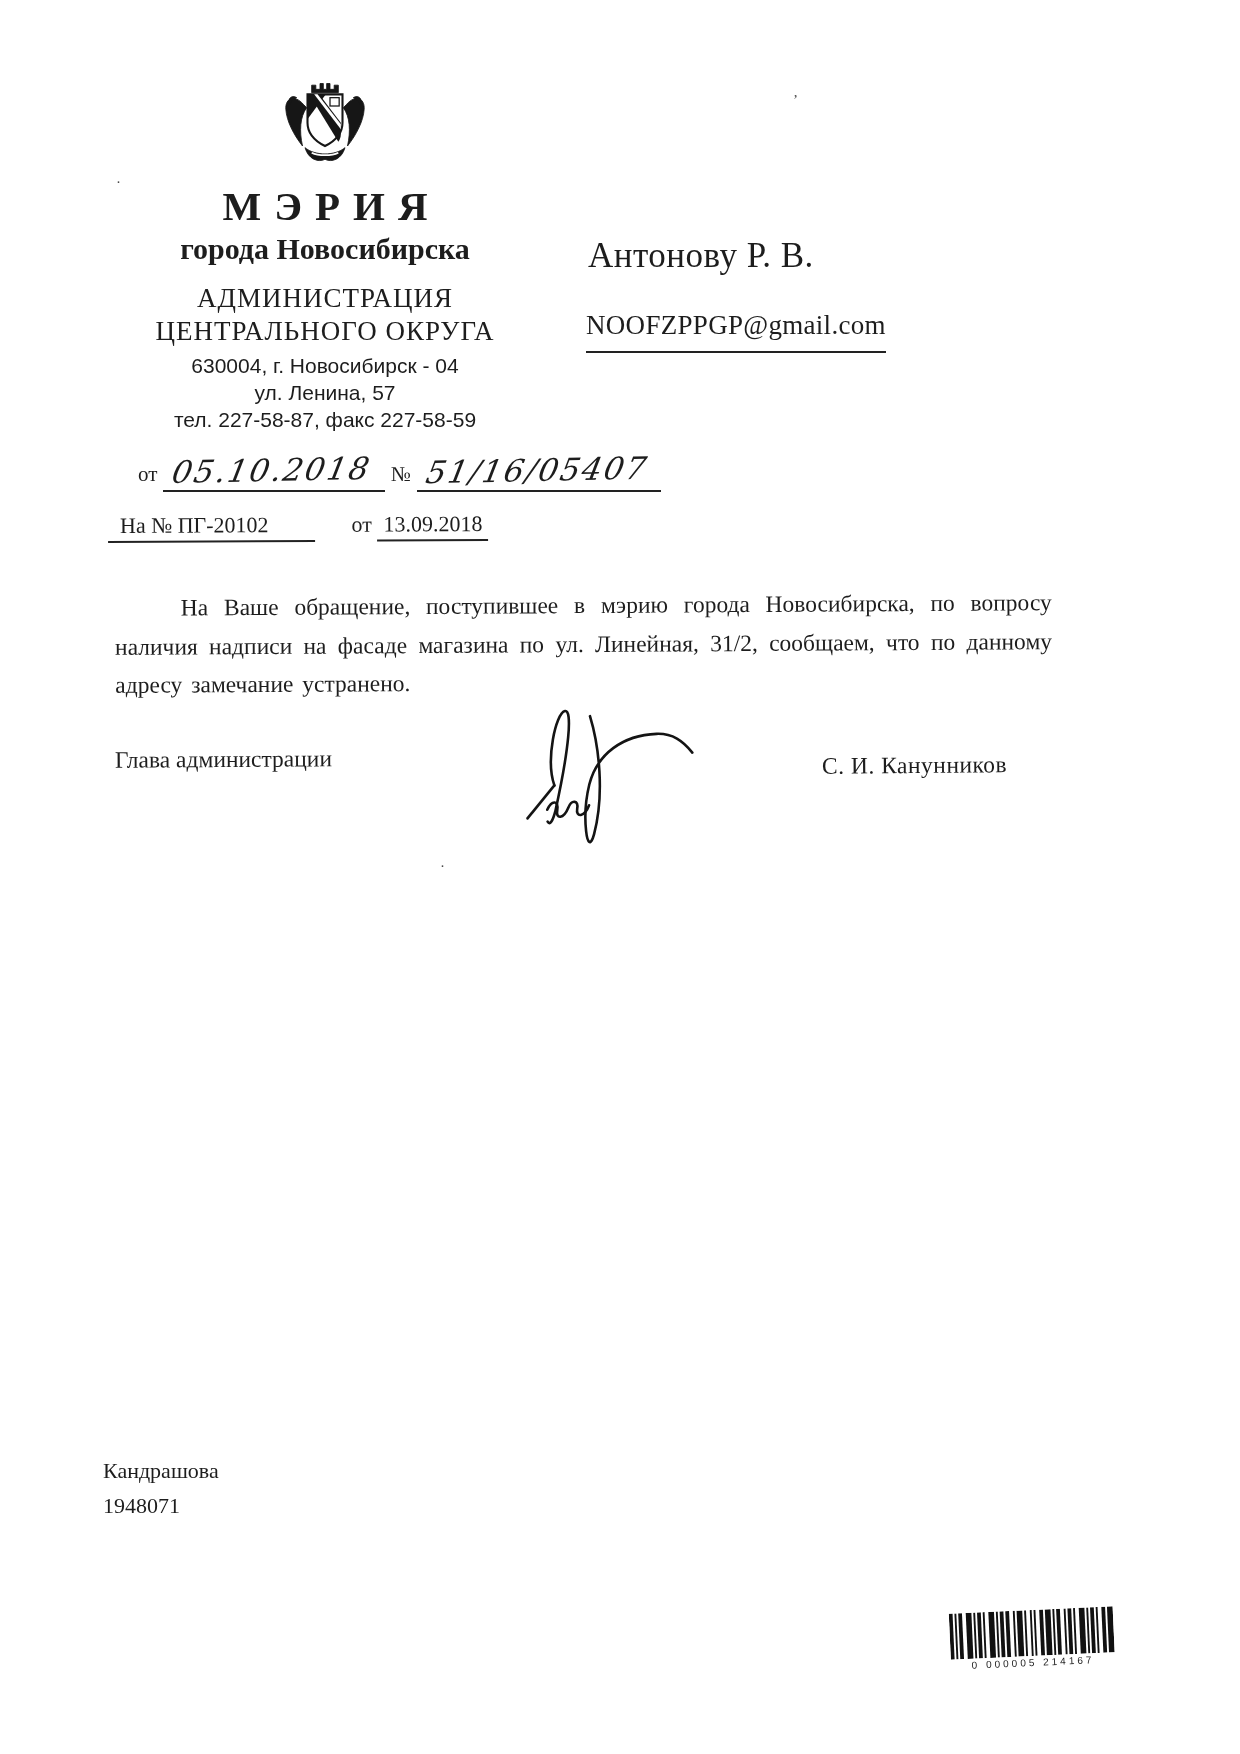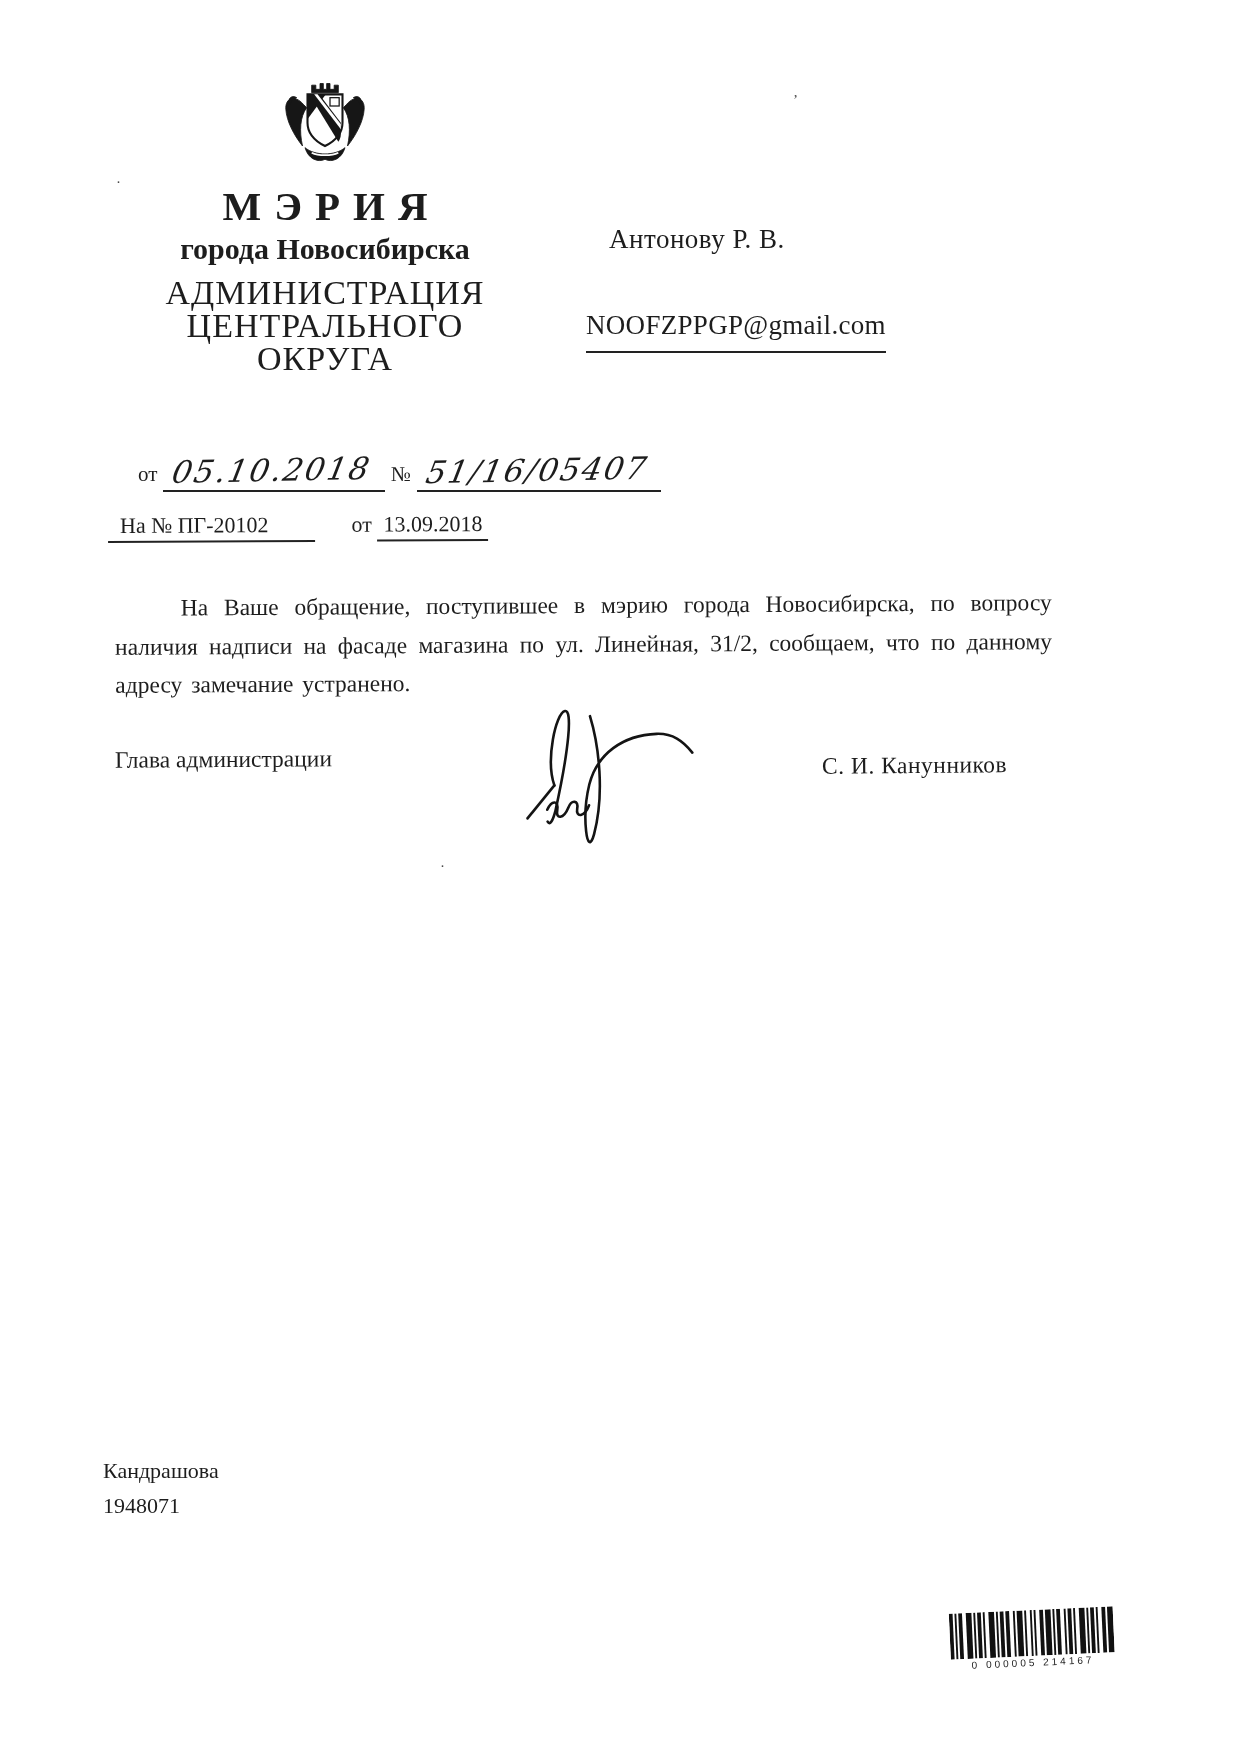"Антонову Р. В." .recipient-name { font-size: 27px -> 35px; margin-left: 21px -> none; top: 224px -> 236px }
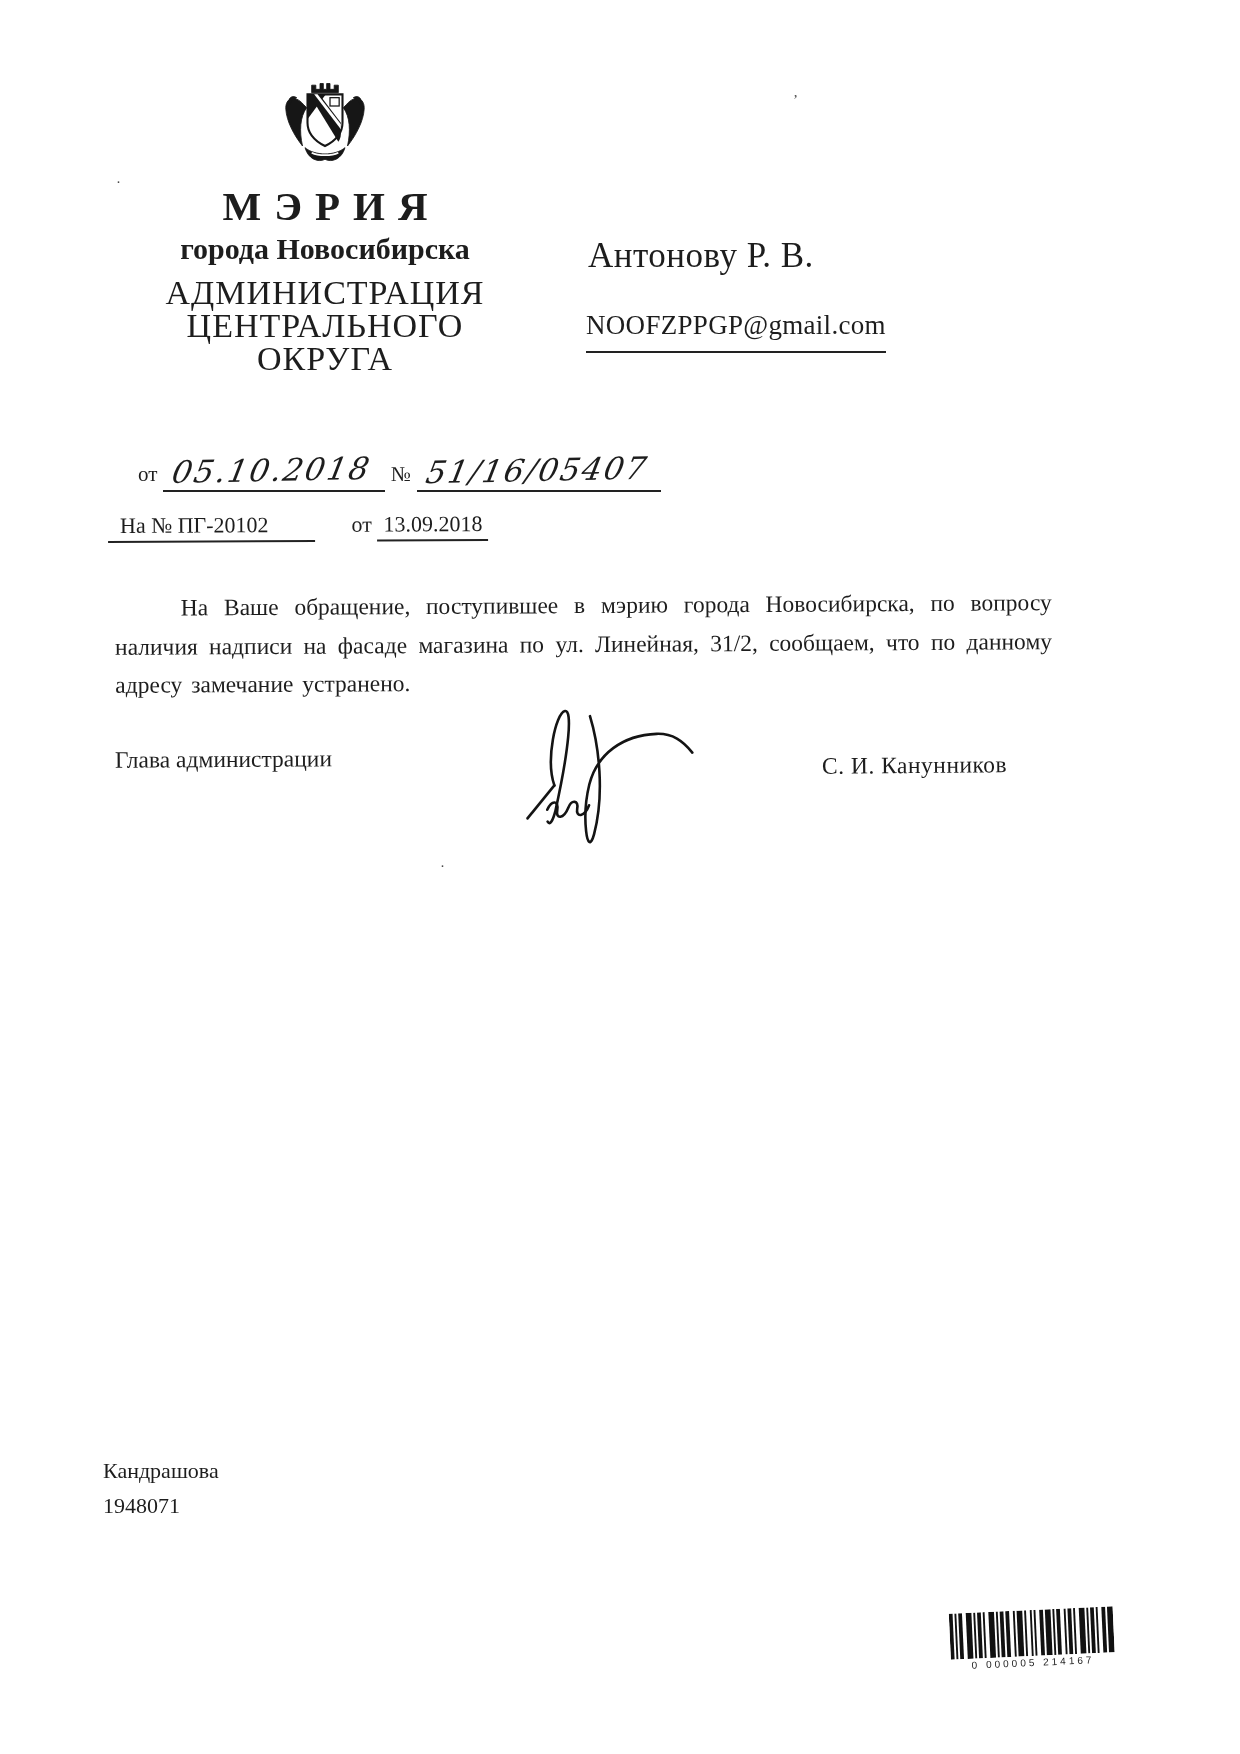"АДМИНИСТРАЦИЯ" .division { font-size: 34px -> 27px; margin-top: 10px -> 16px }
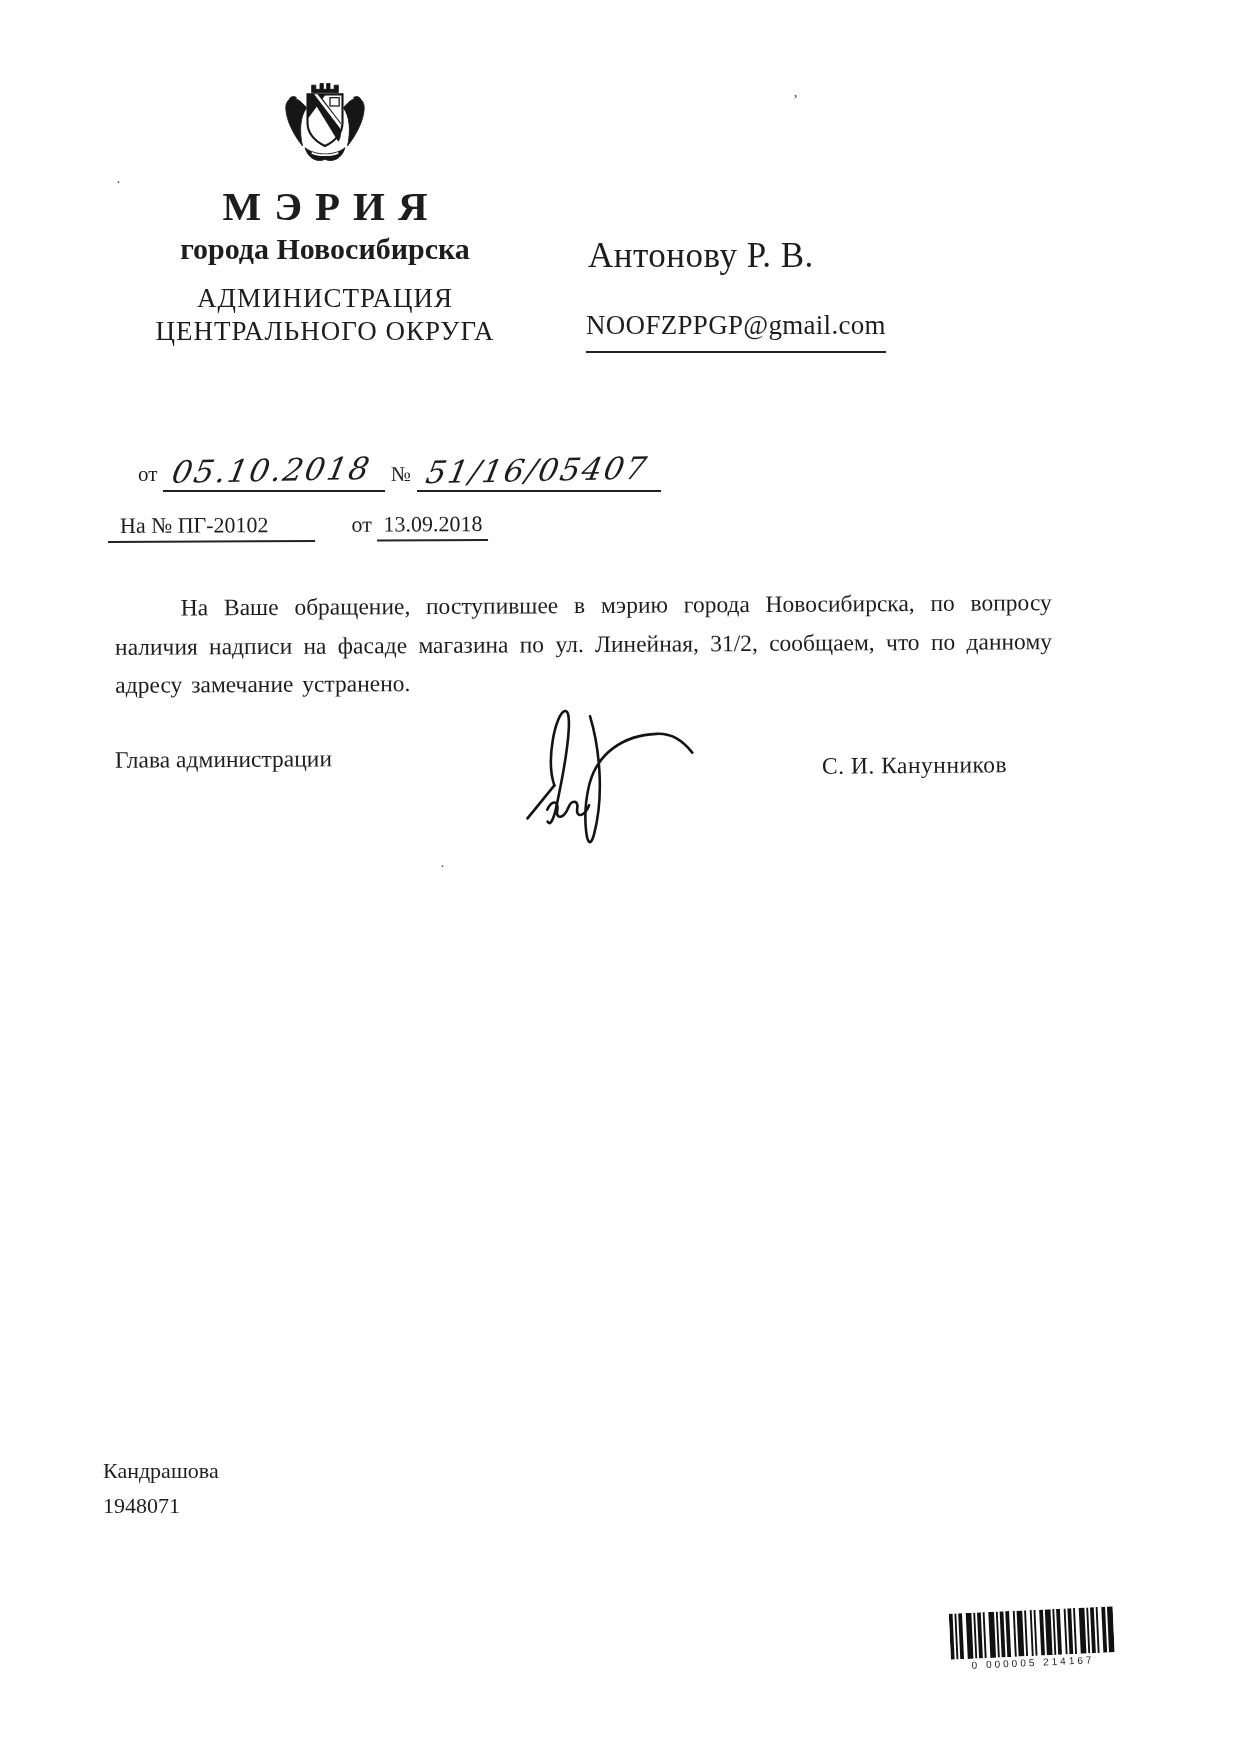"630004, г. Новосибирск - 04" div.addr { html: none -> <div> <div>630004, г. Новосибирск - 04</div> <div>ул. Ленина, 57</div> <div>тел. 227-58-87, факс 227-58-59</div> </div> }
